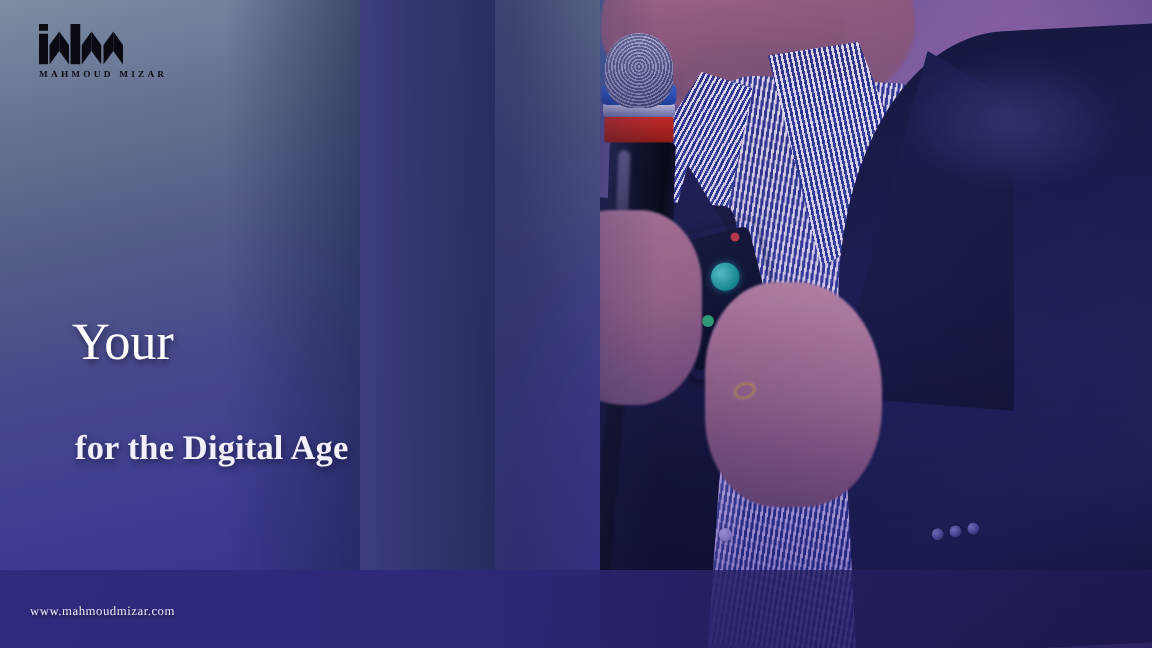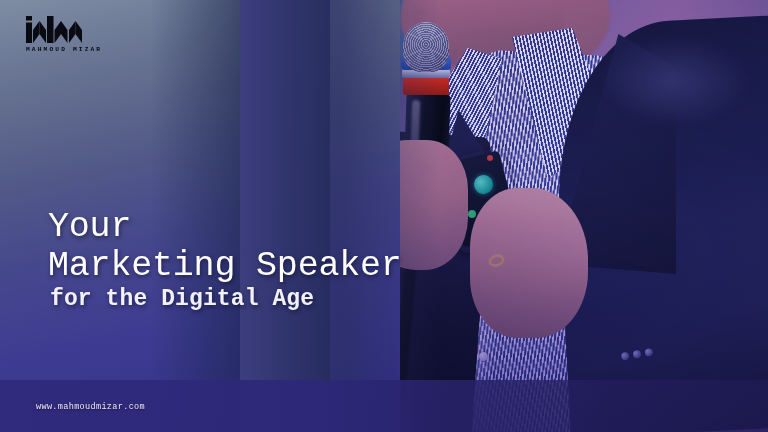"Your" #stage { font-family: Liberation Mono, monospace -> Liberation Serif, serif }
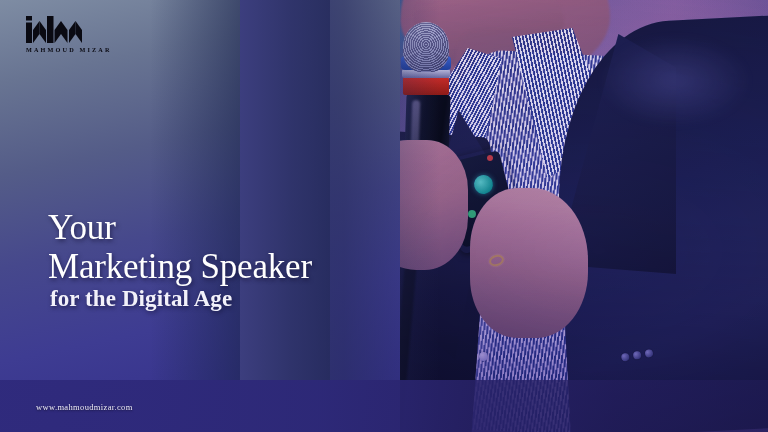"Marketing Speaker" span.l2 { html: <span>Marketing Speaker</span> -> none }
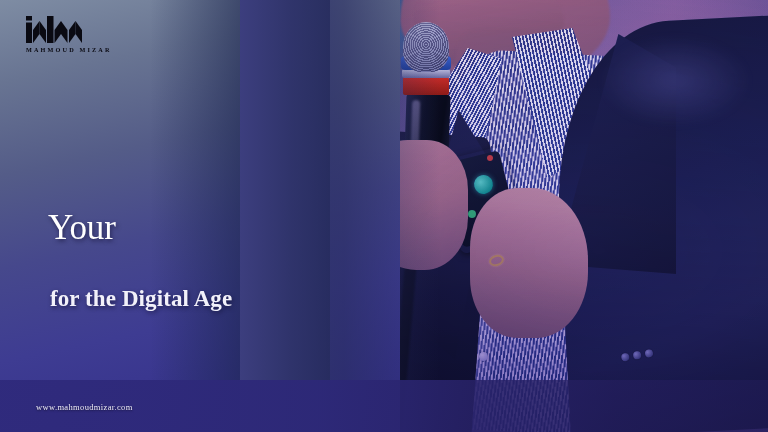"www.mahmoudmizar.com" .footer-url { margin-left: 16px -> none }
